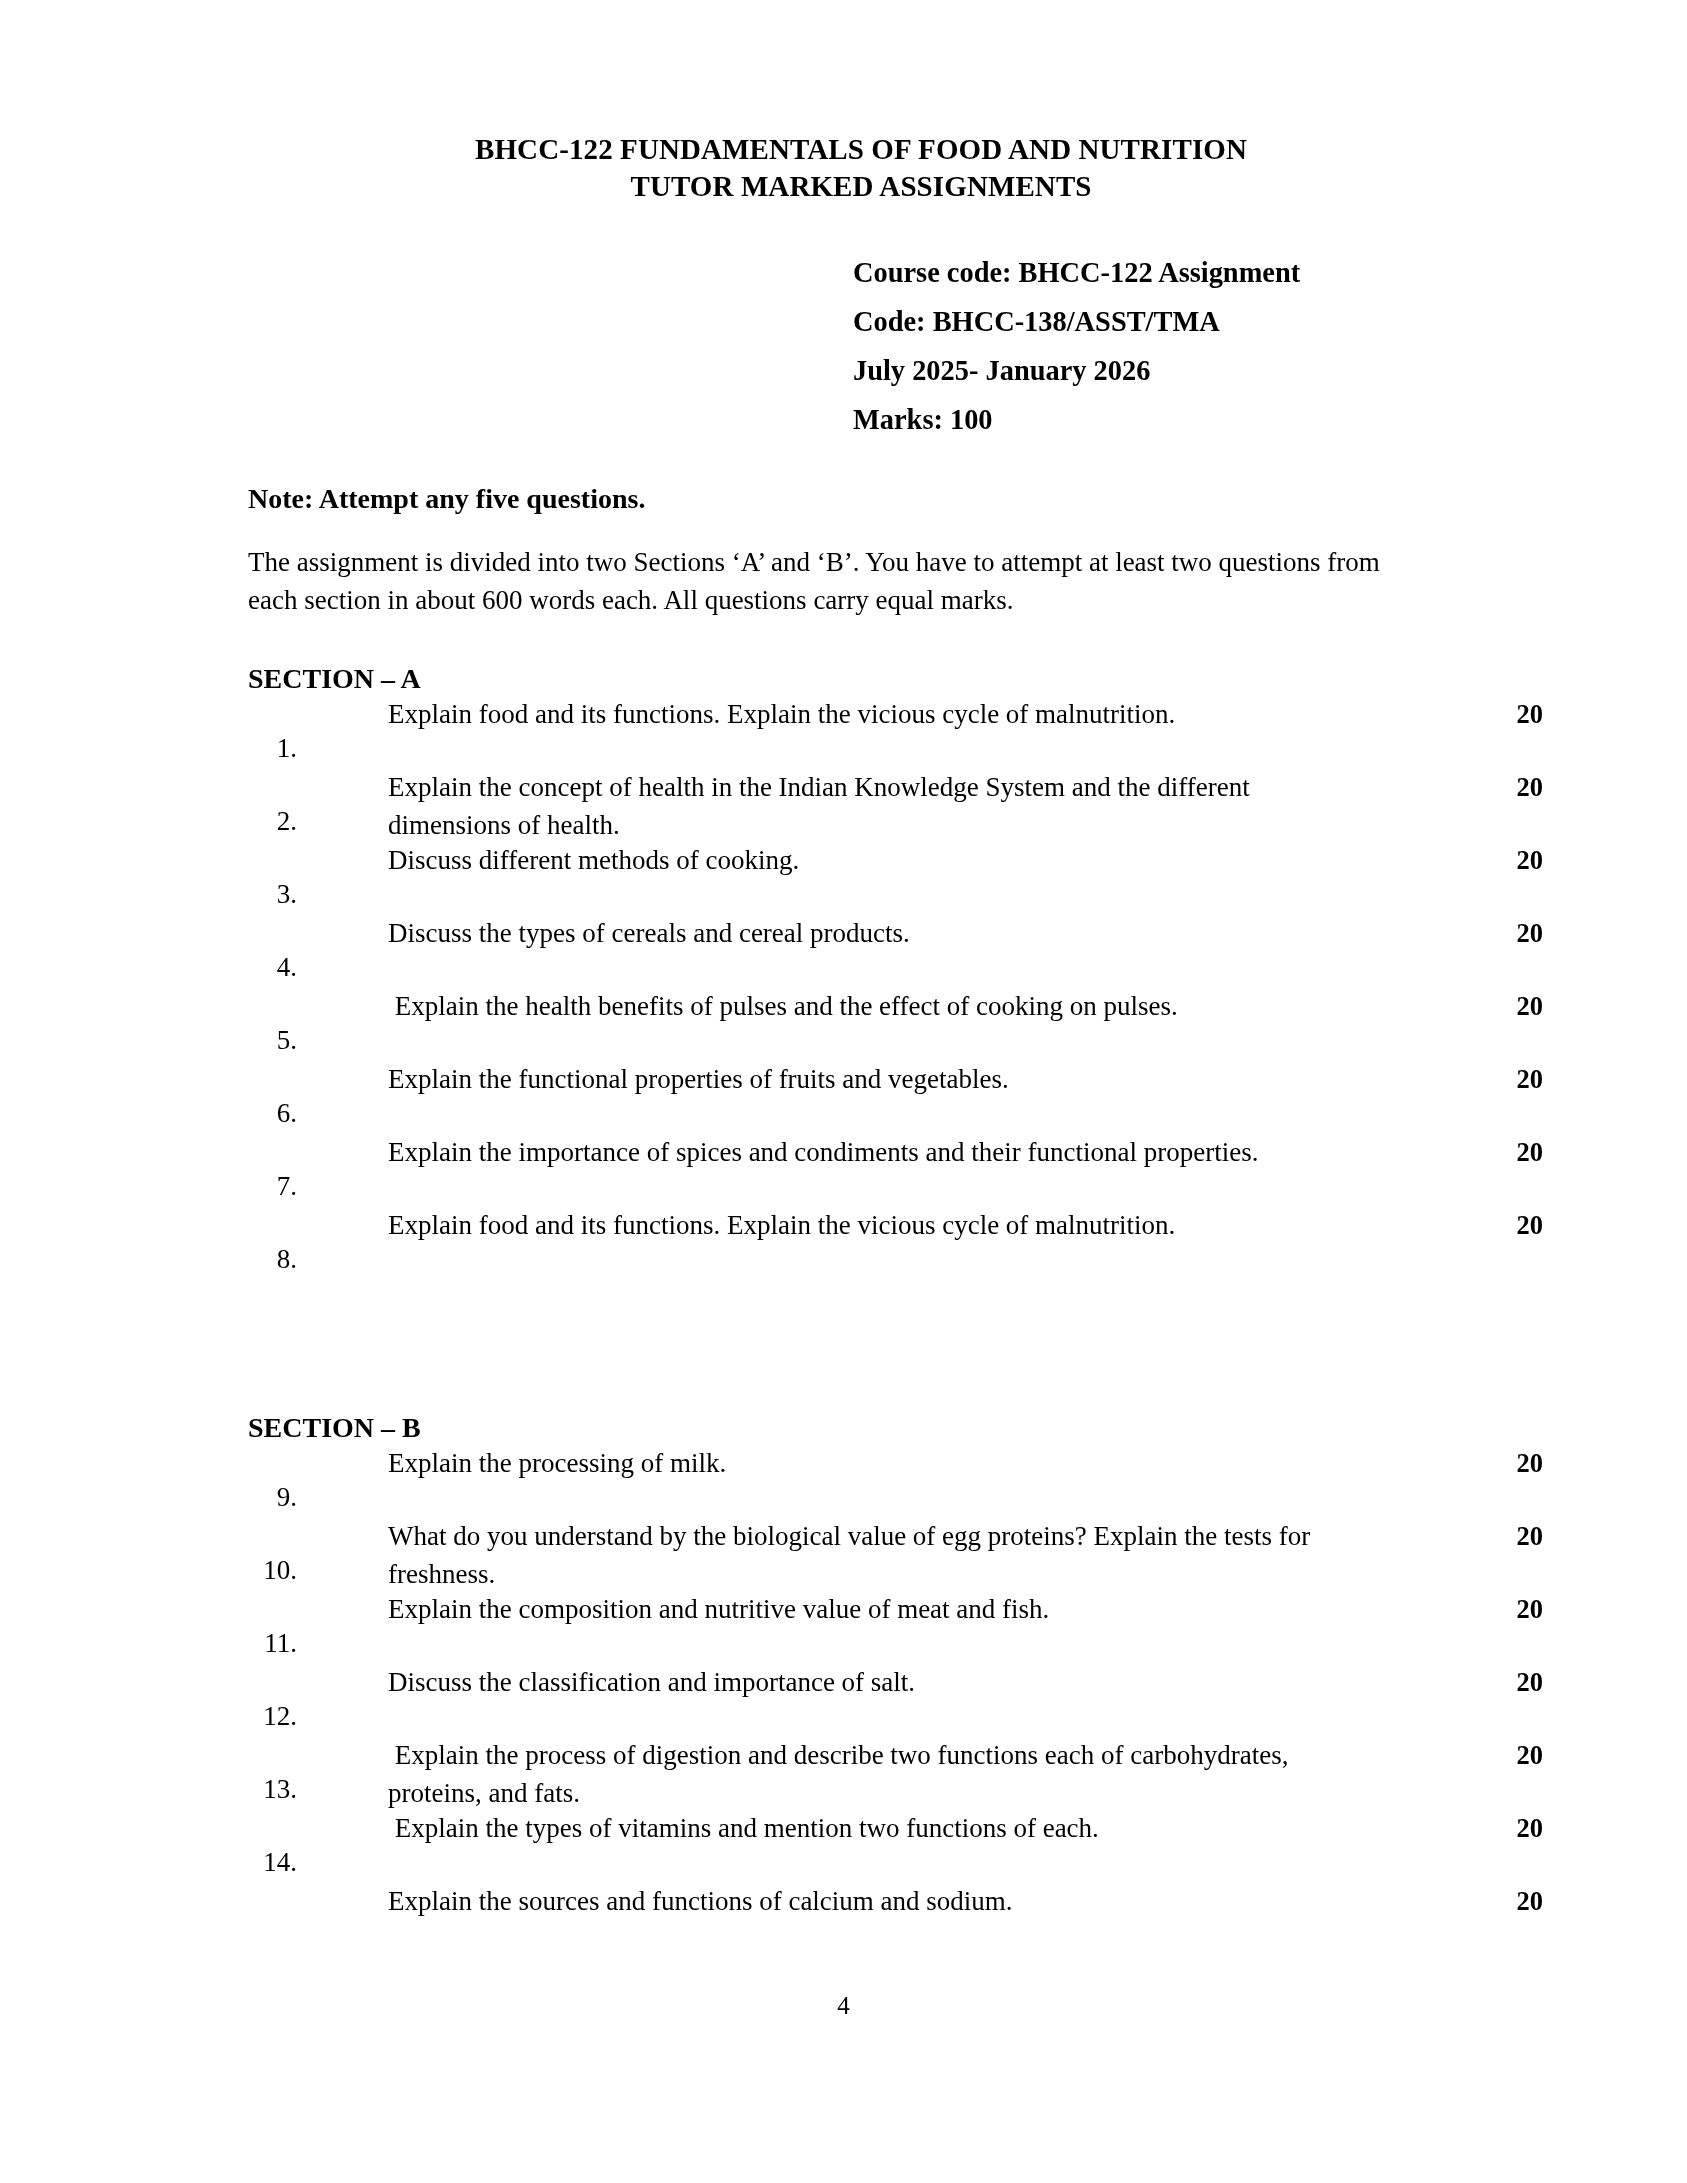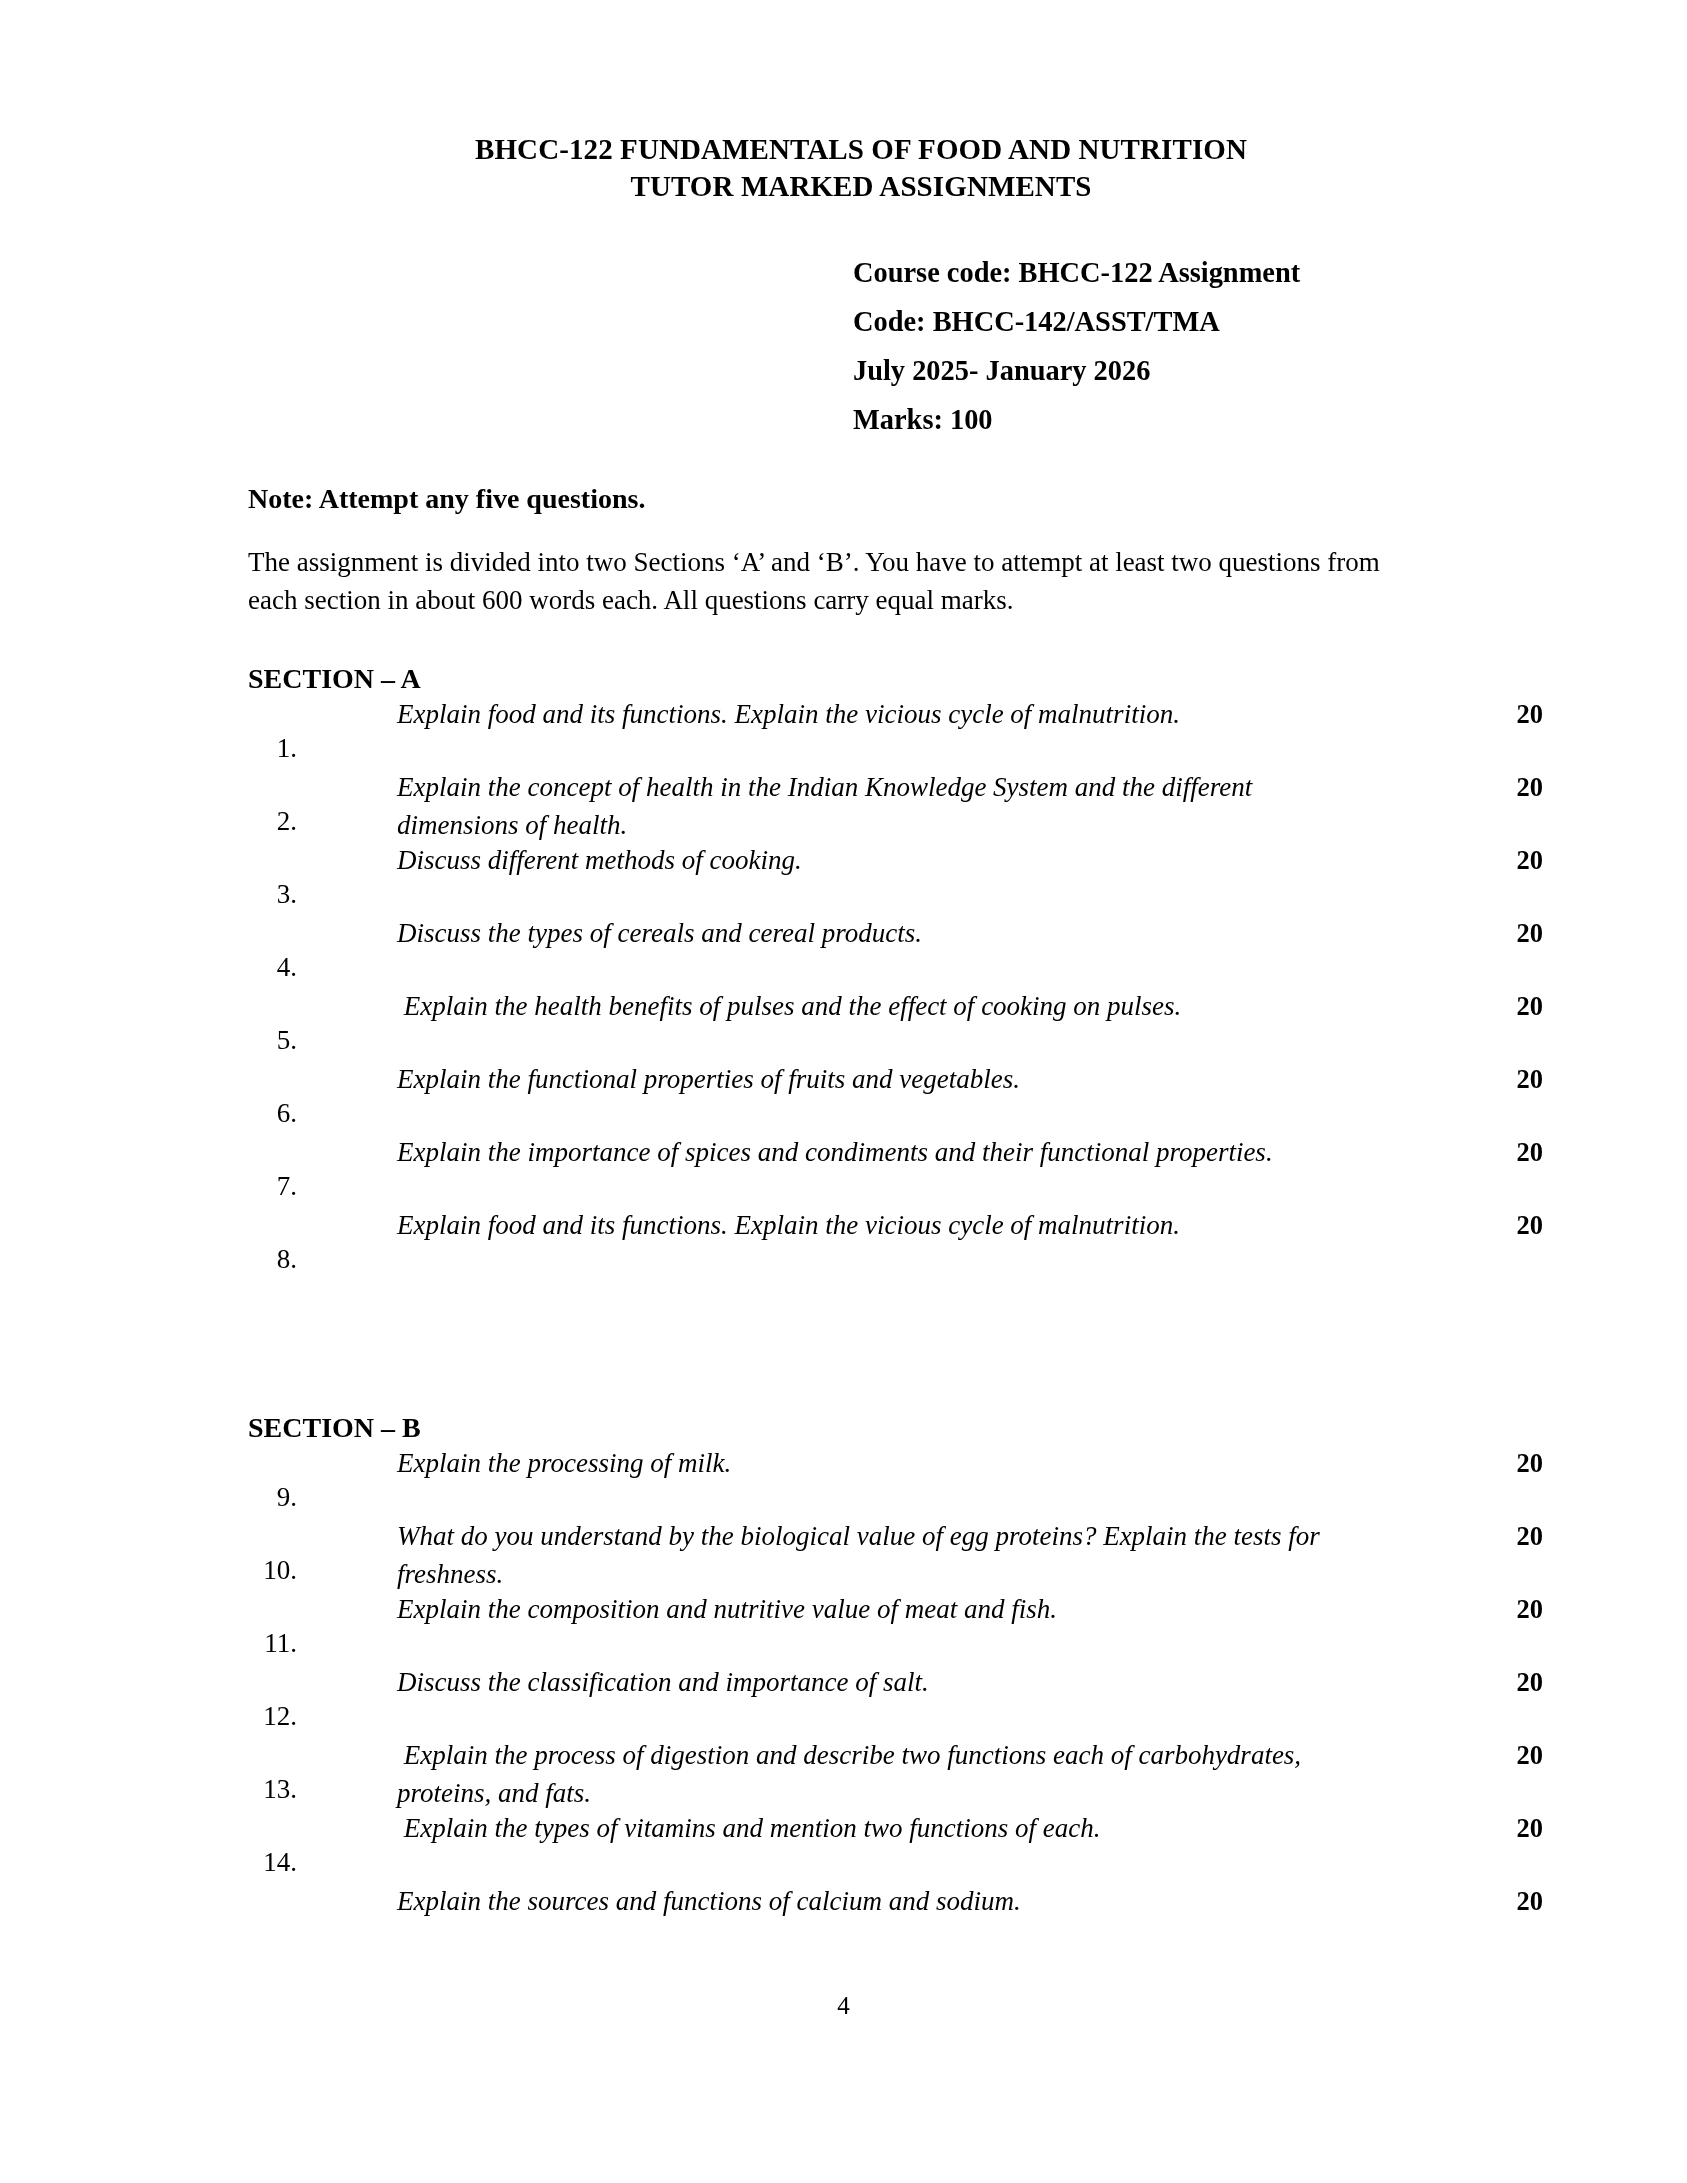"Code: BHCC-142/ASST/TMA" div.meta-line { text: BHCC-142/ASST/TMA -> BHCC-138/ASST/TMA }
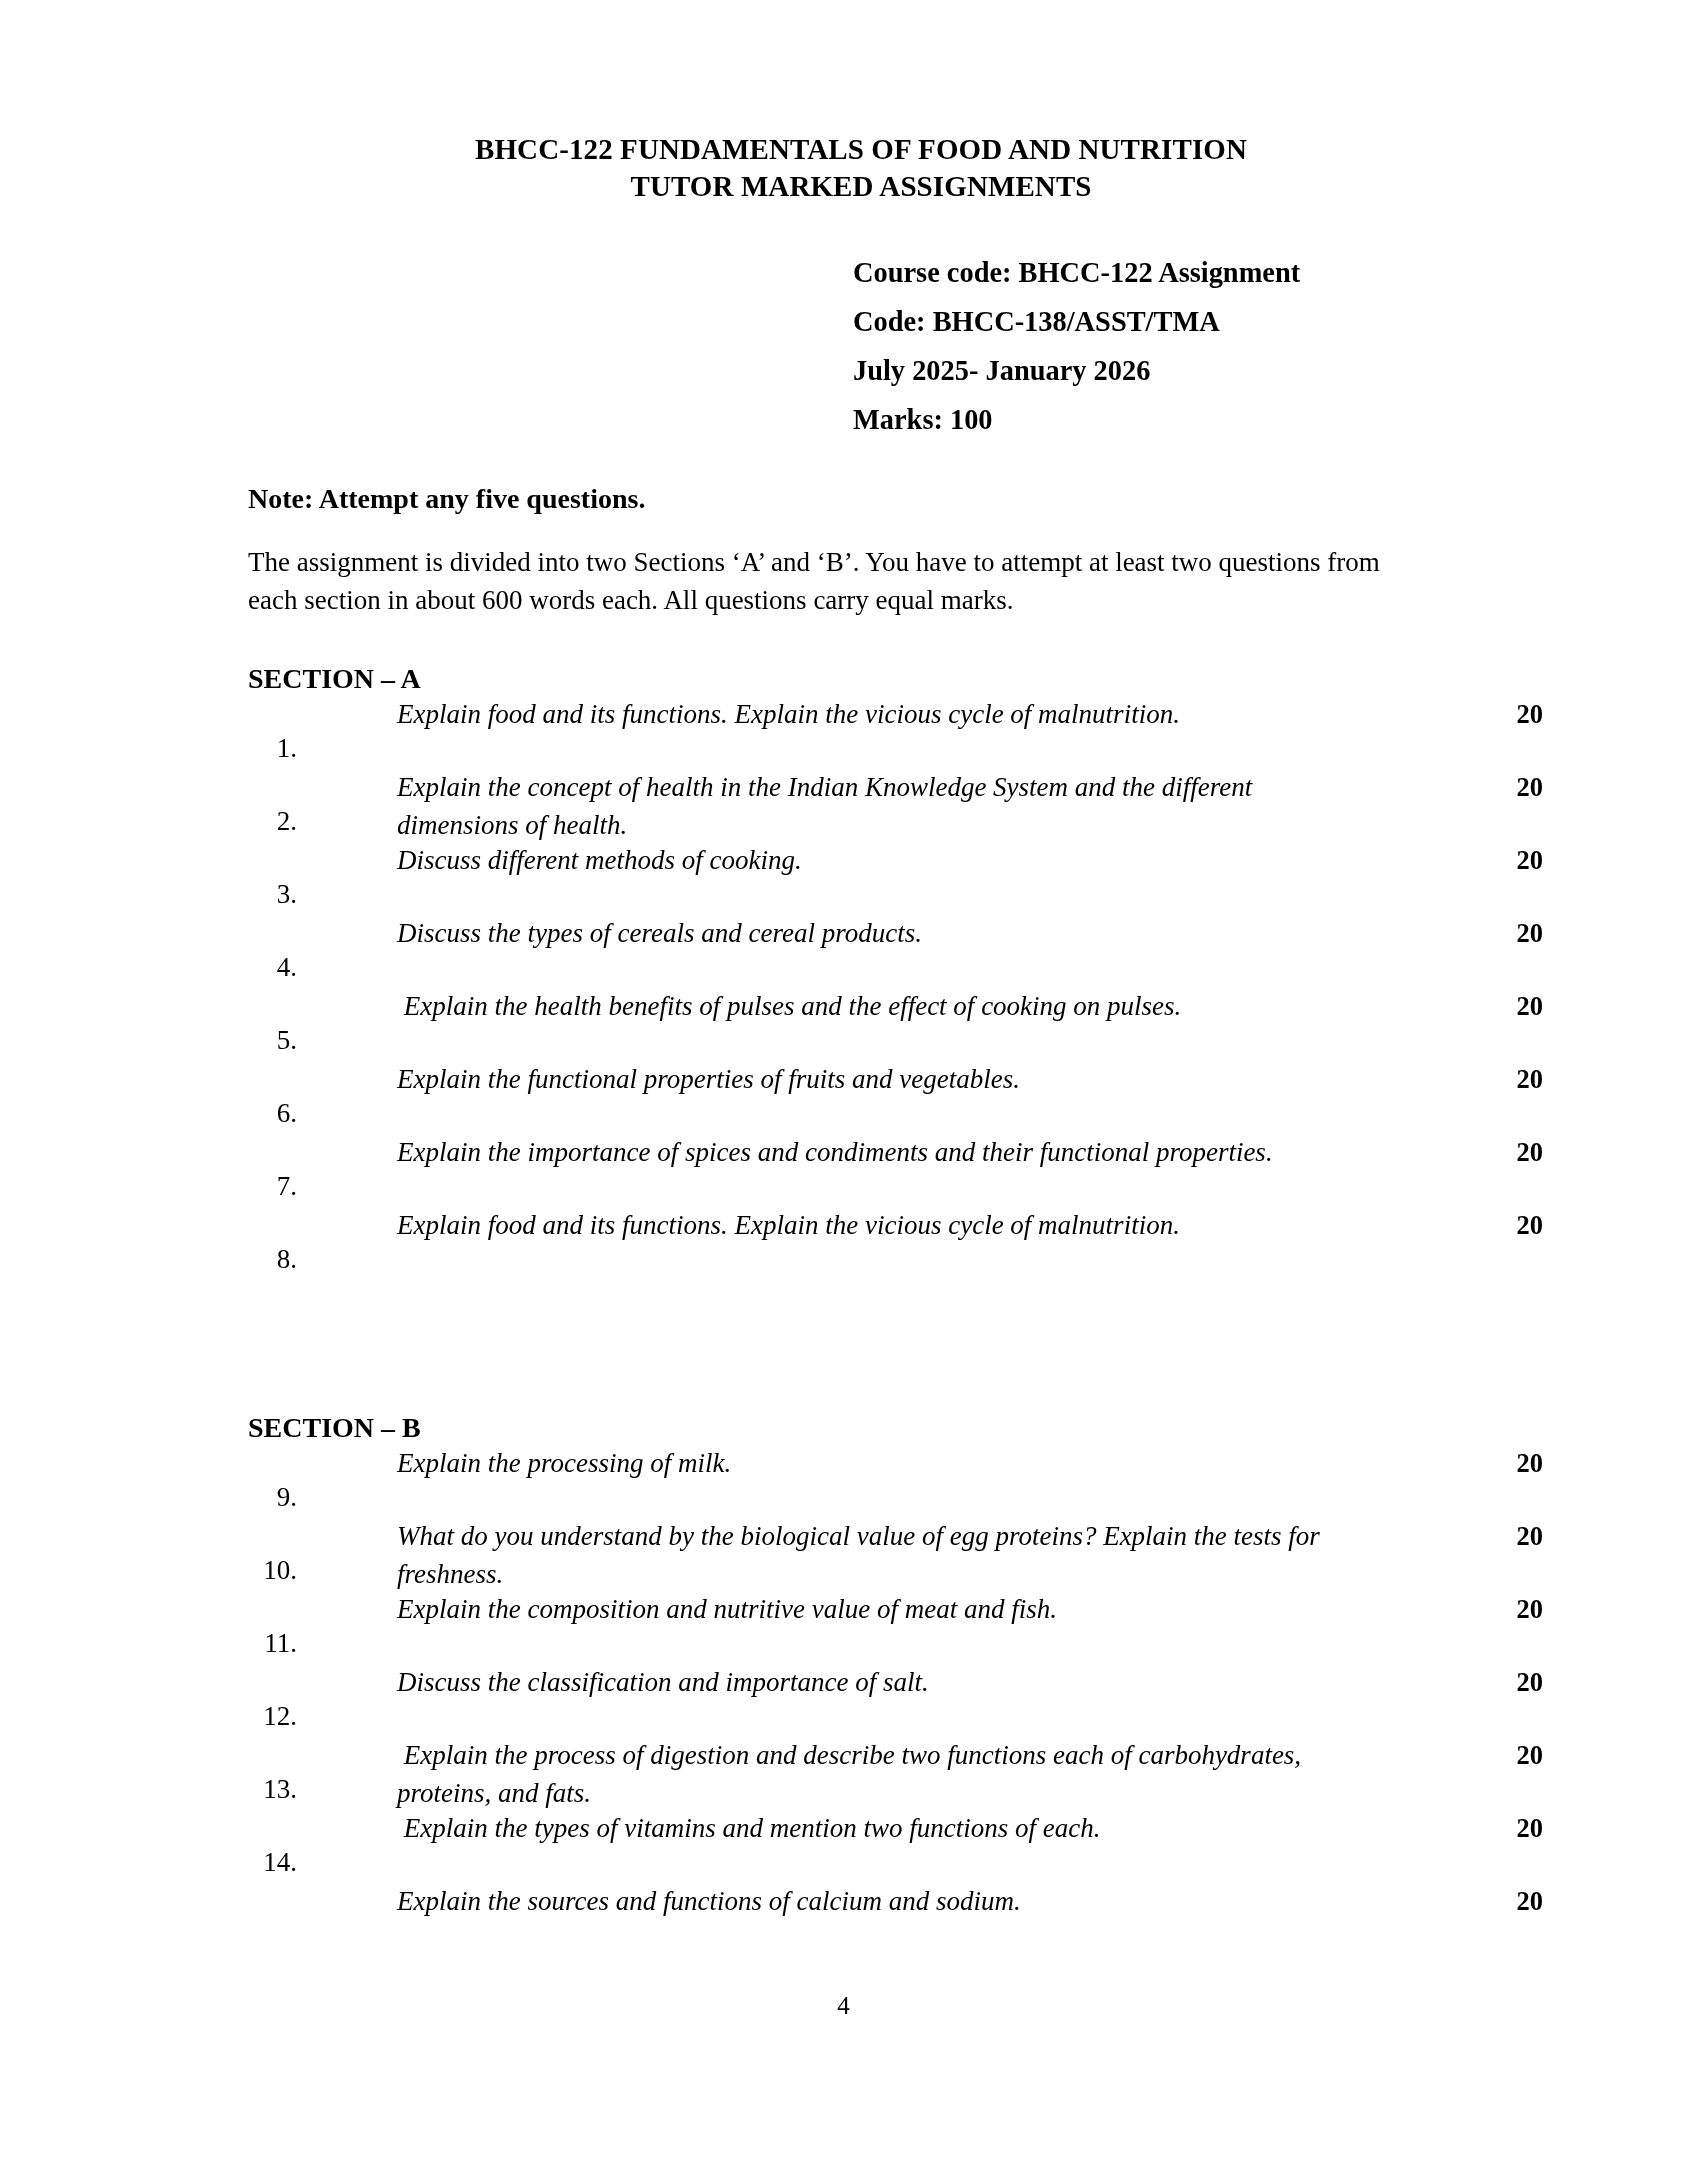"Explain food and its functions." .qtext { font-style: italic -> none; left: 397px -> 388px }
